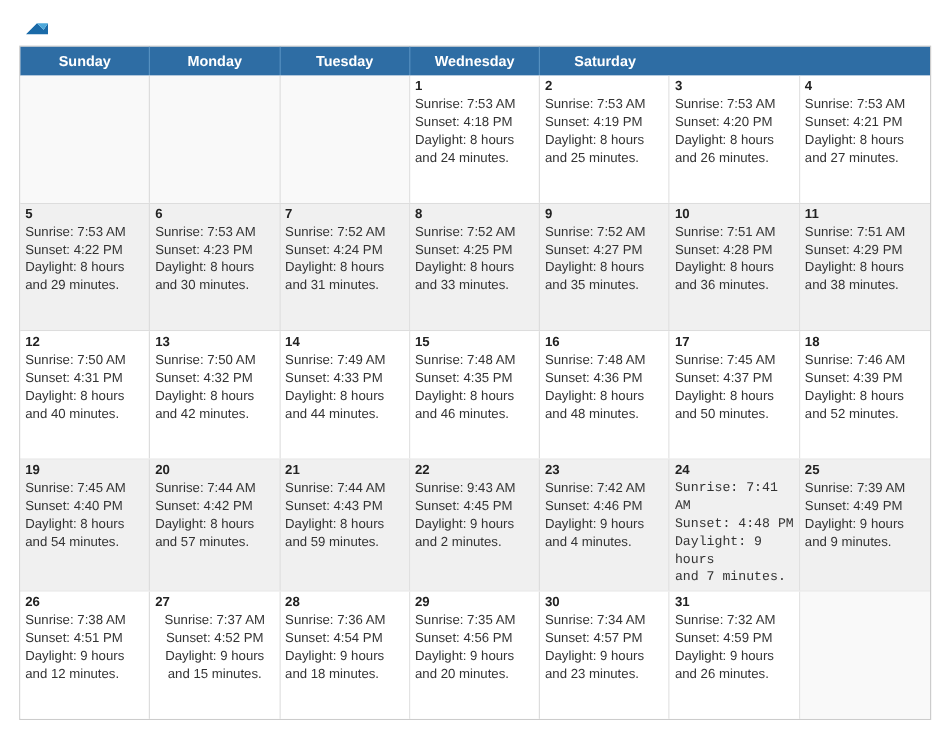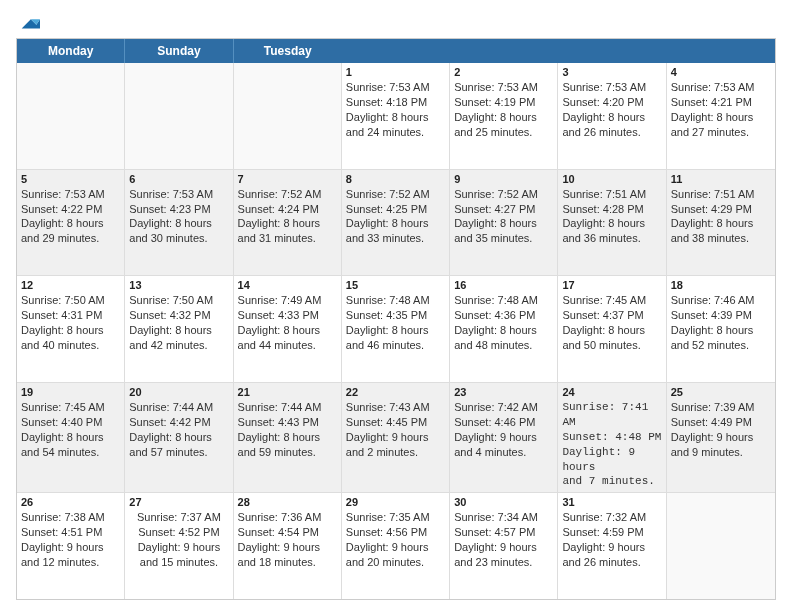"Monday" div.cal-header-cell { order: before "Sunday" -> after "Sunday" }
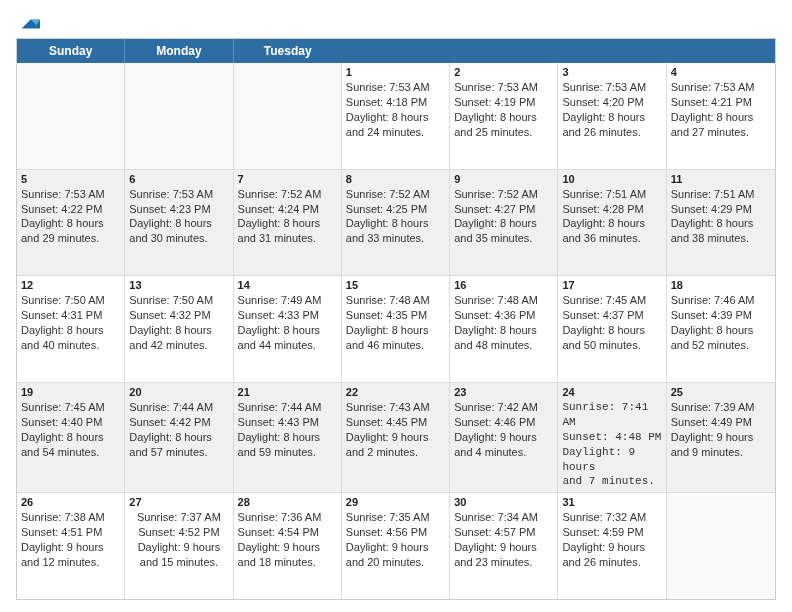"Wednesday" div.cal-header-cell { html: none -> <div>Wednesday</div> }
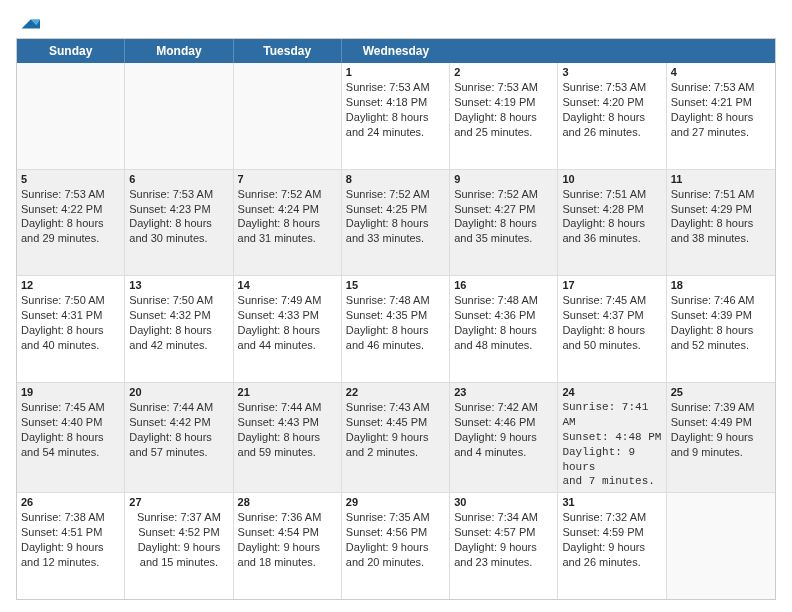"Saturday" div.cal-header-cell { html: none -> <div>Saturday</div> }
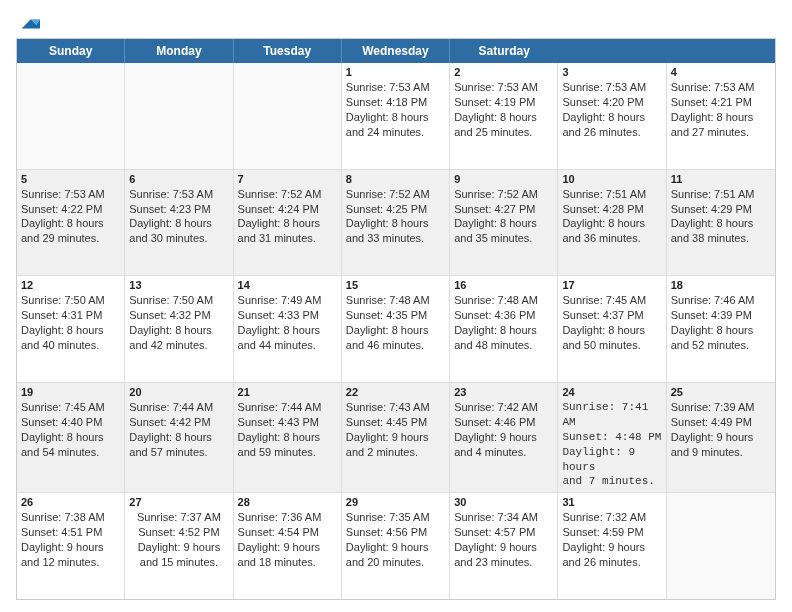"Sunrise: 7:43 AM" div.cell-text { text: 7:43 -> 9:43 }
